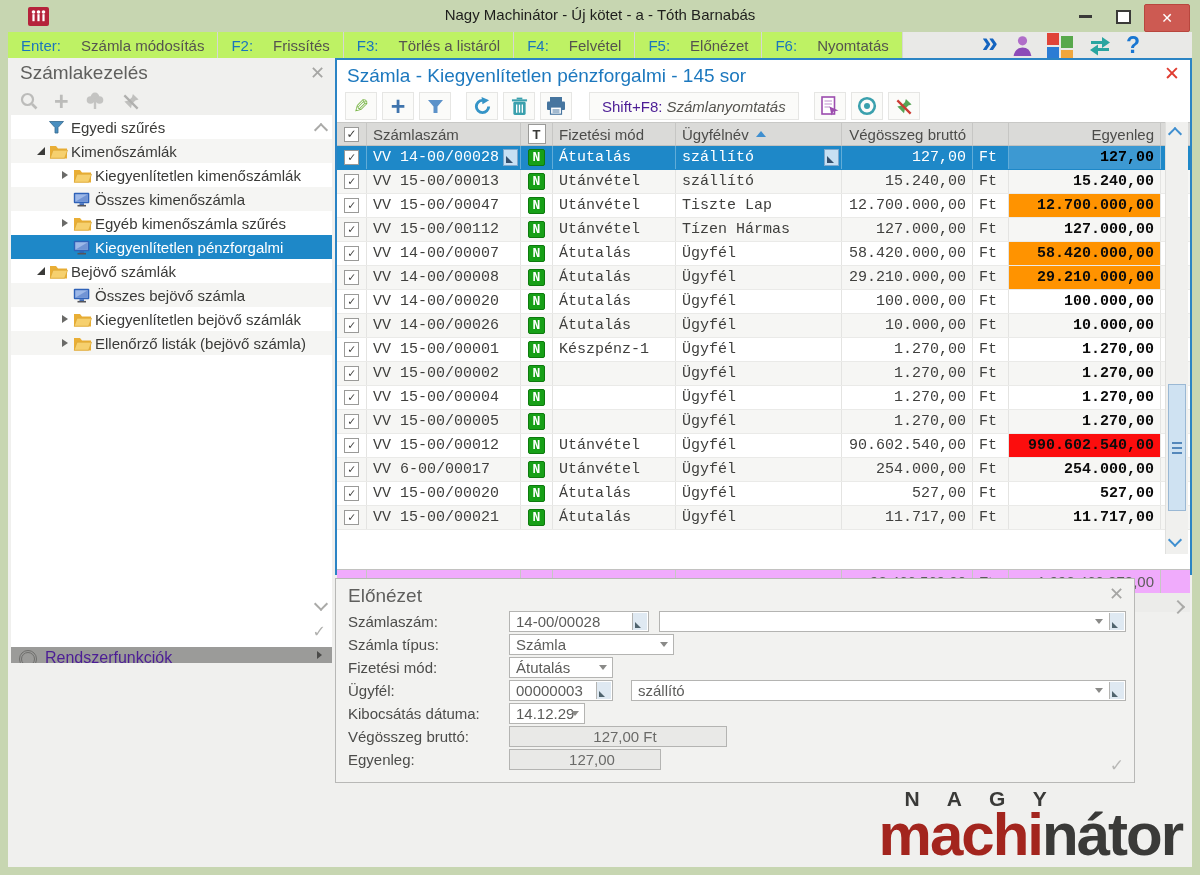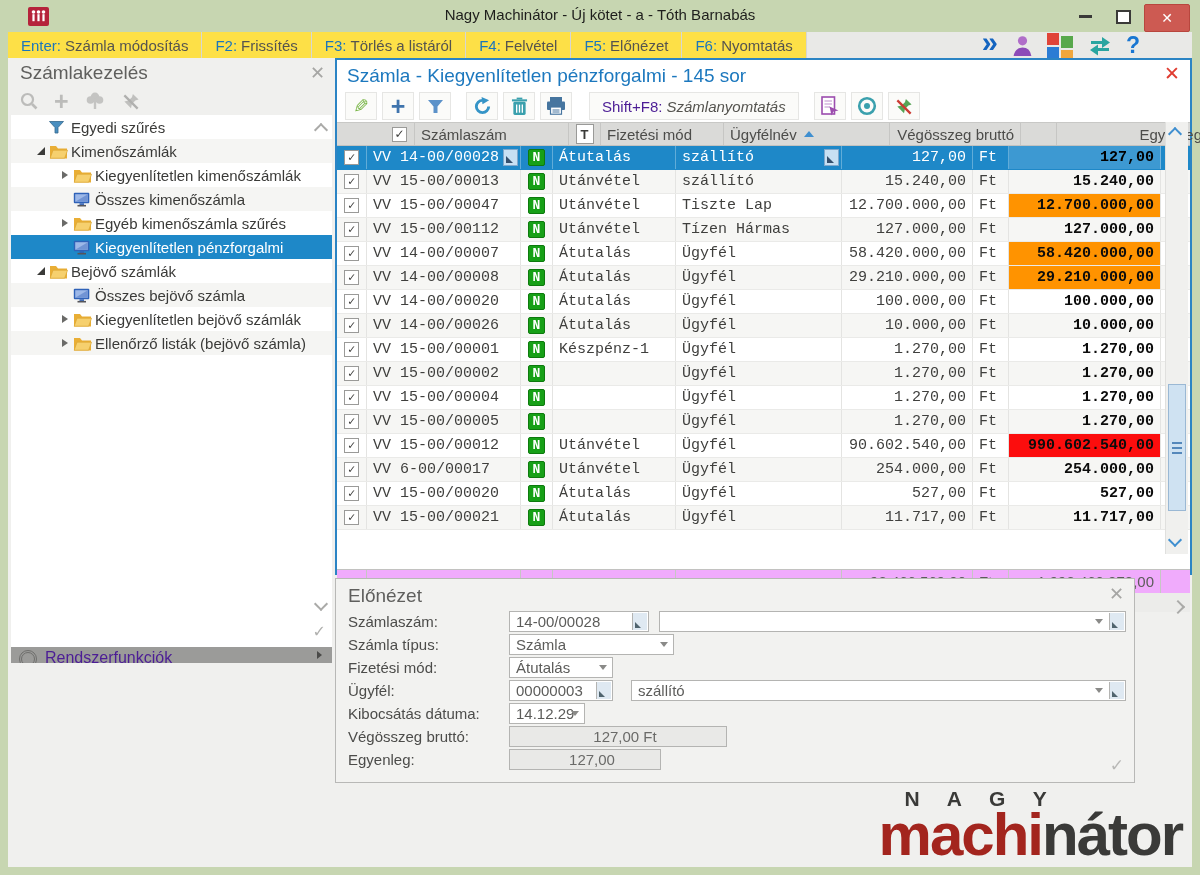"Enter:" .fnbtn { background: #fde047 -> #bef264; gap: none -> 16px }
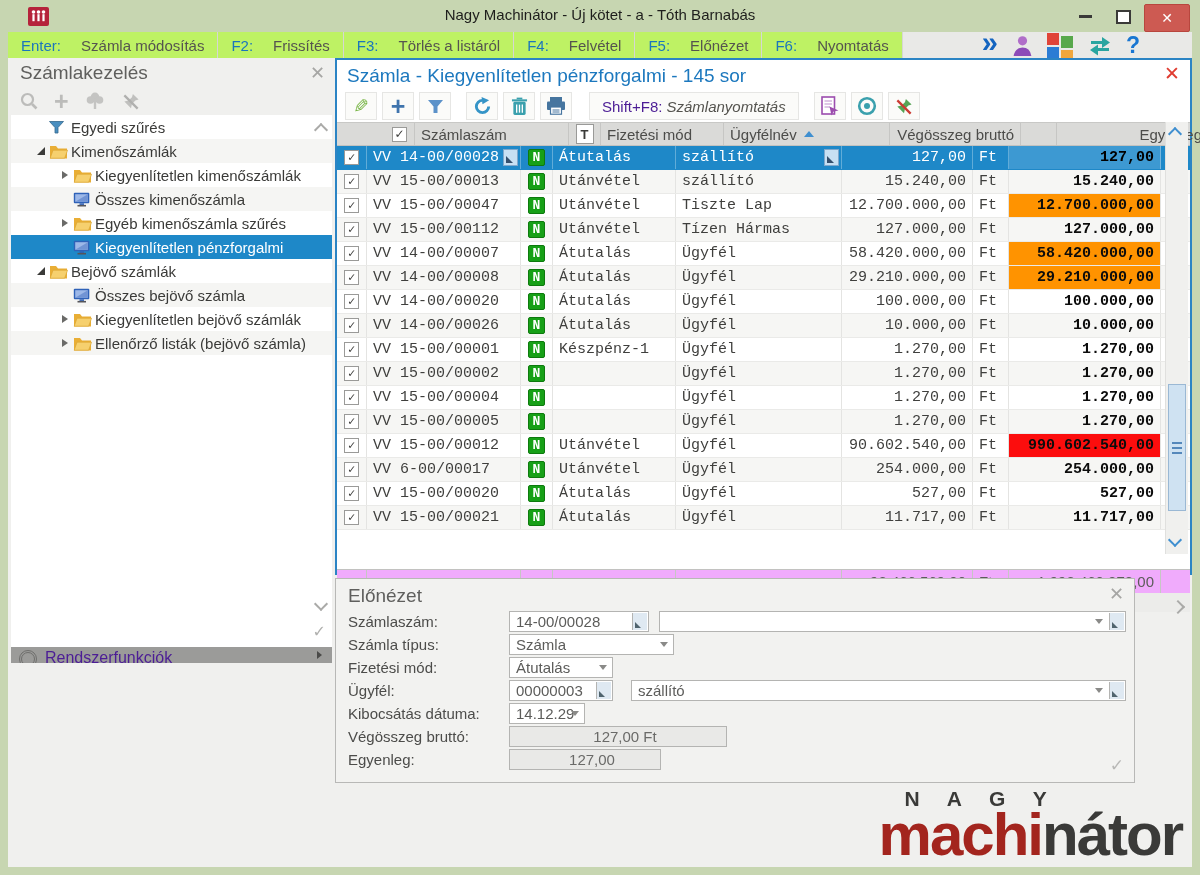"Számlaszám" .ip-header { padding-left: 48px -> none }
